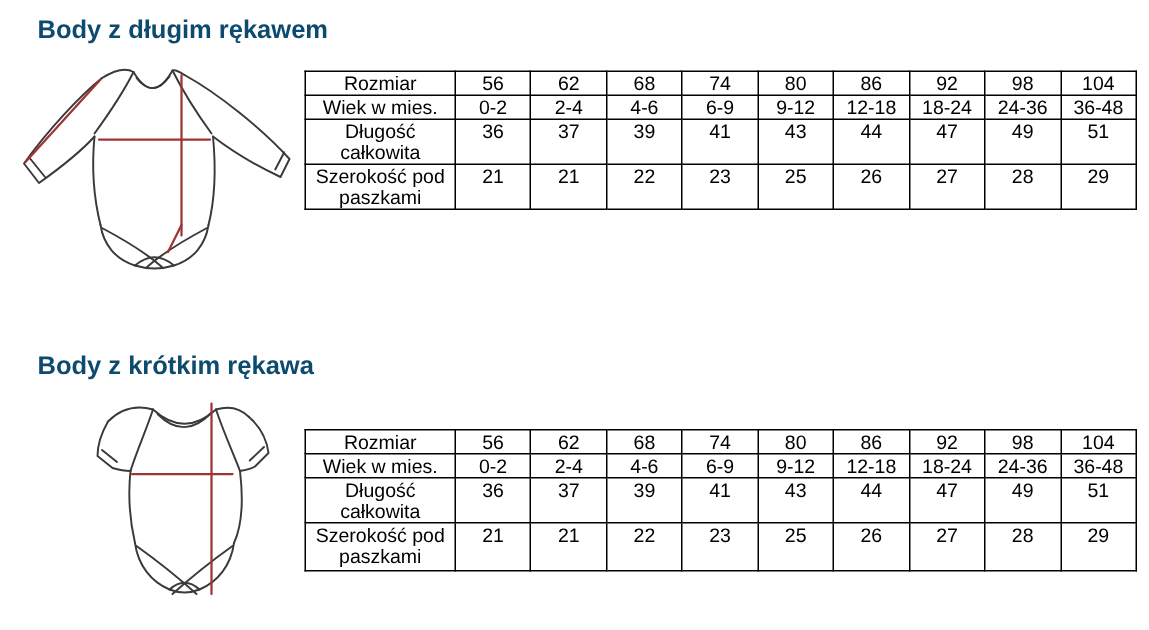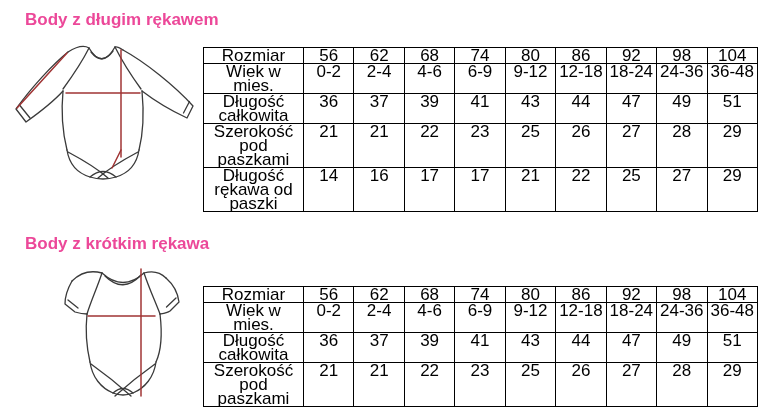"Body z długim rękawem" .section-title { color: #ec4899 -> #0c4a6e }
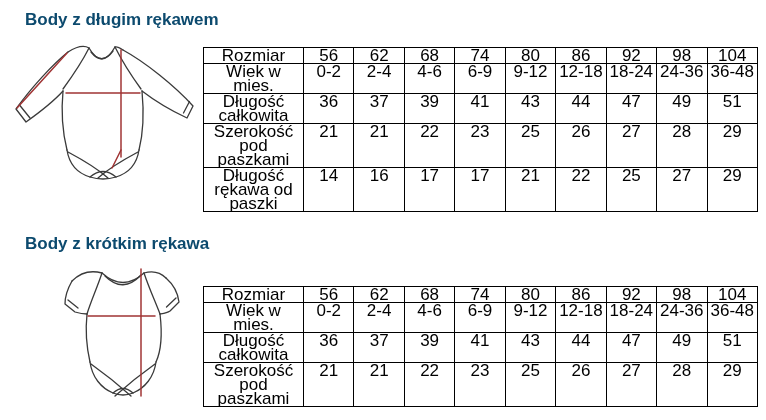"Rozmiar" .size-table { font-size: 17px -> 13px }
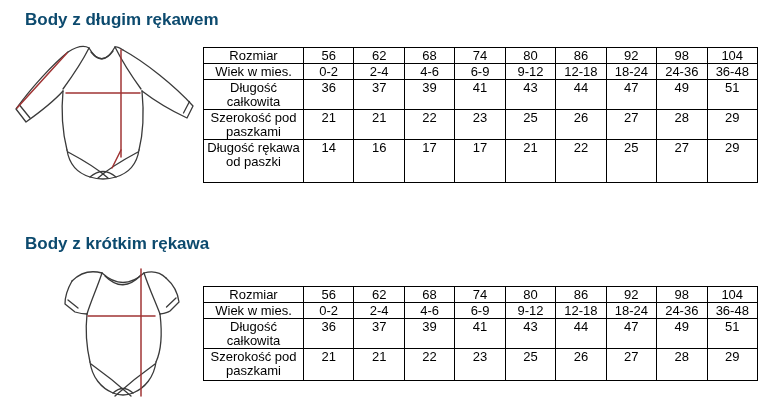"Długość rękawa od paszki" tr { html: <tr> <td>Długość rękawa od paszki</td> <td>14</td> <td>16</td> <td>17</td> <td>17</td> <td>21</td> <td>22</td> <td>25</td> <td>27</td> <td>29</td> </tr> -> none }
